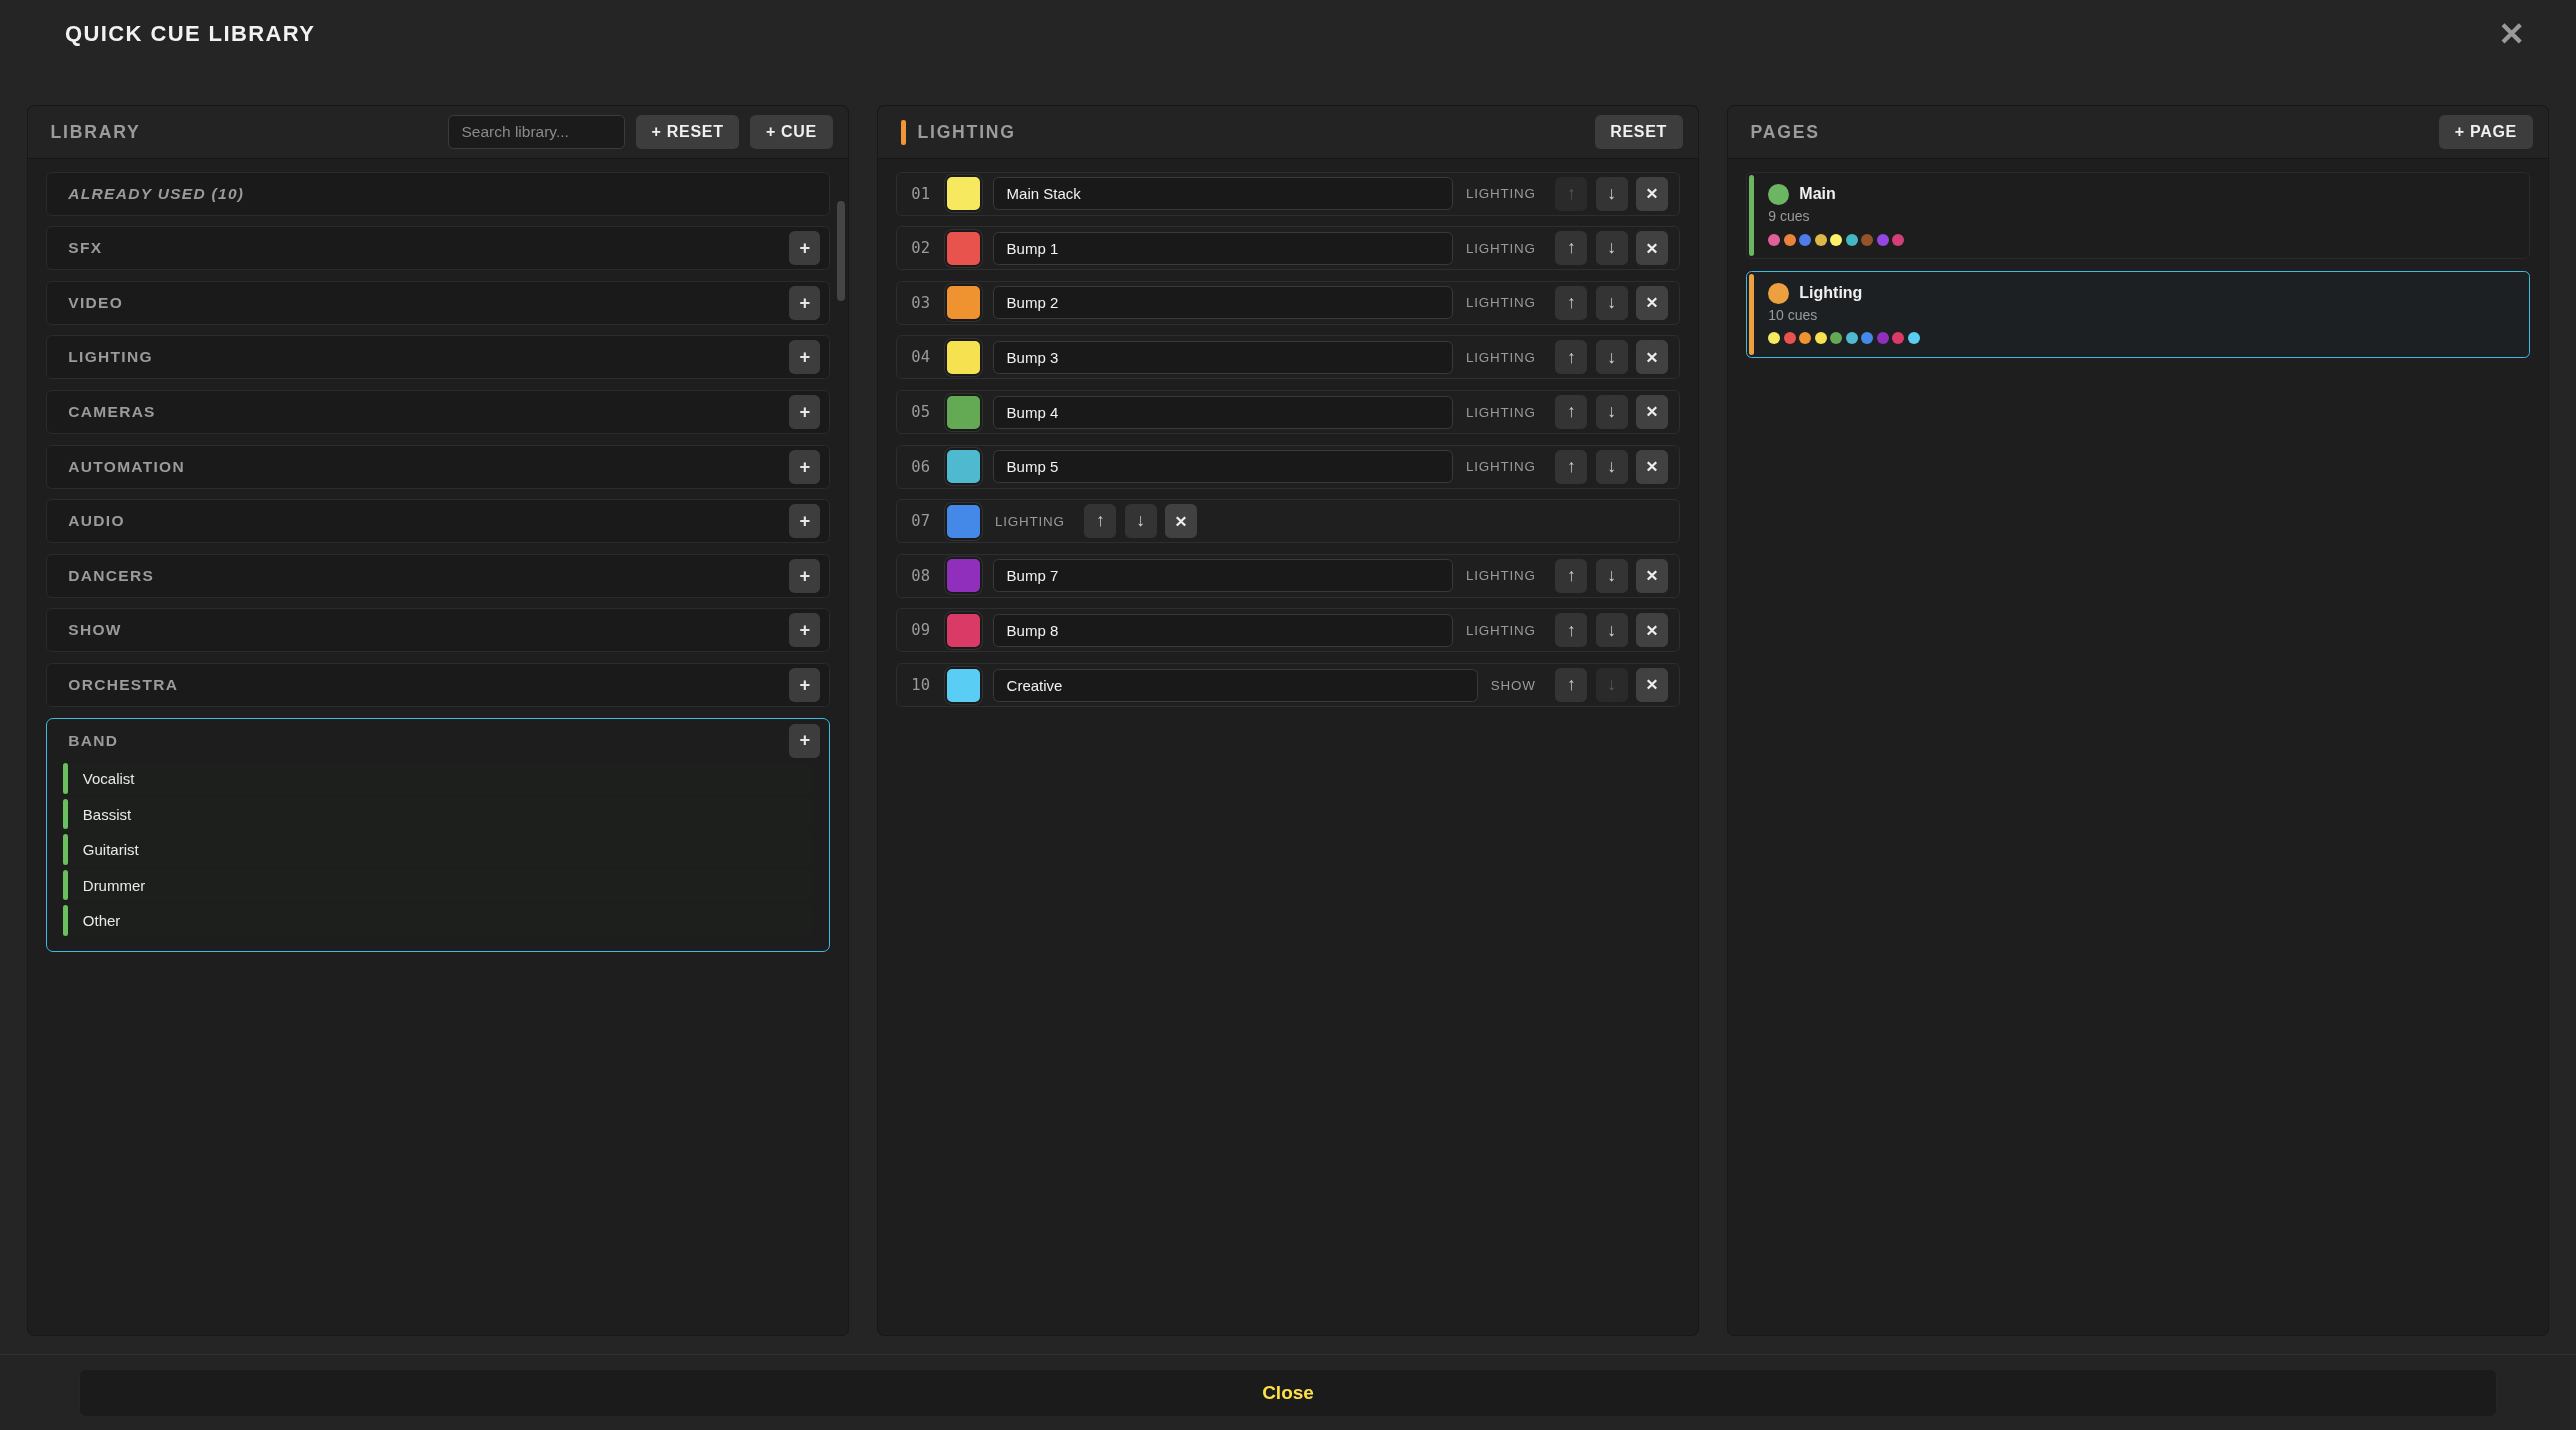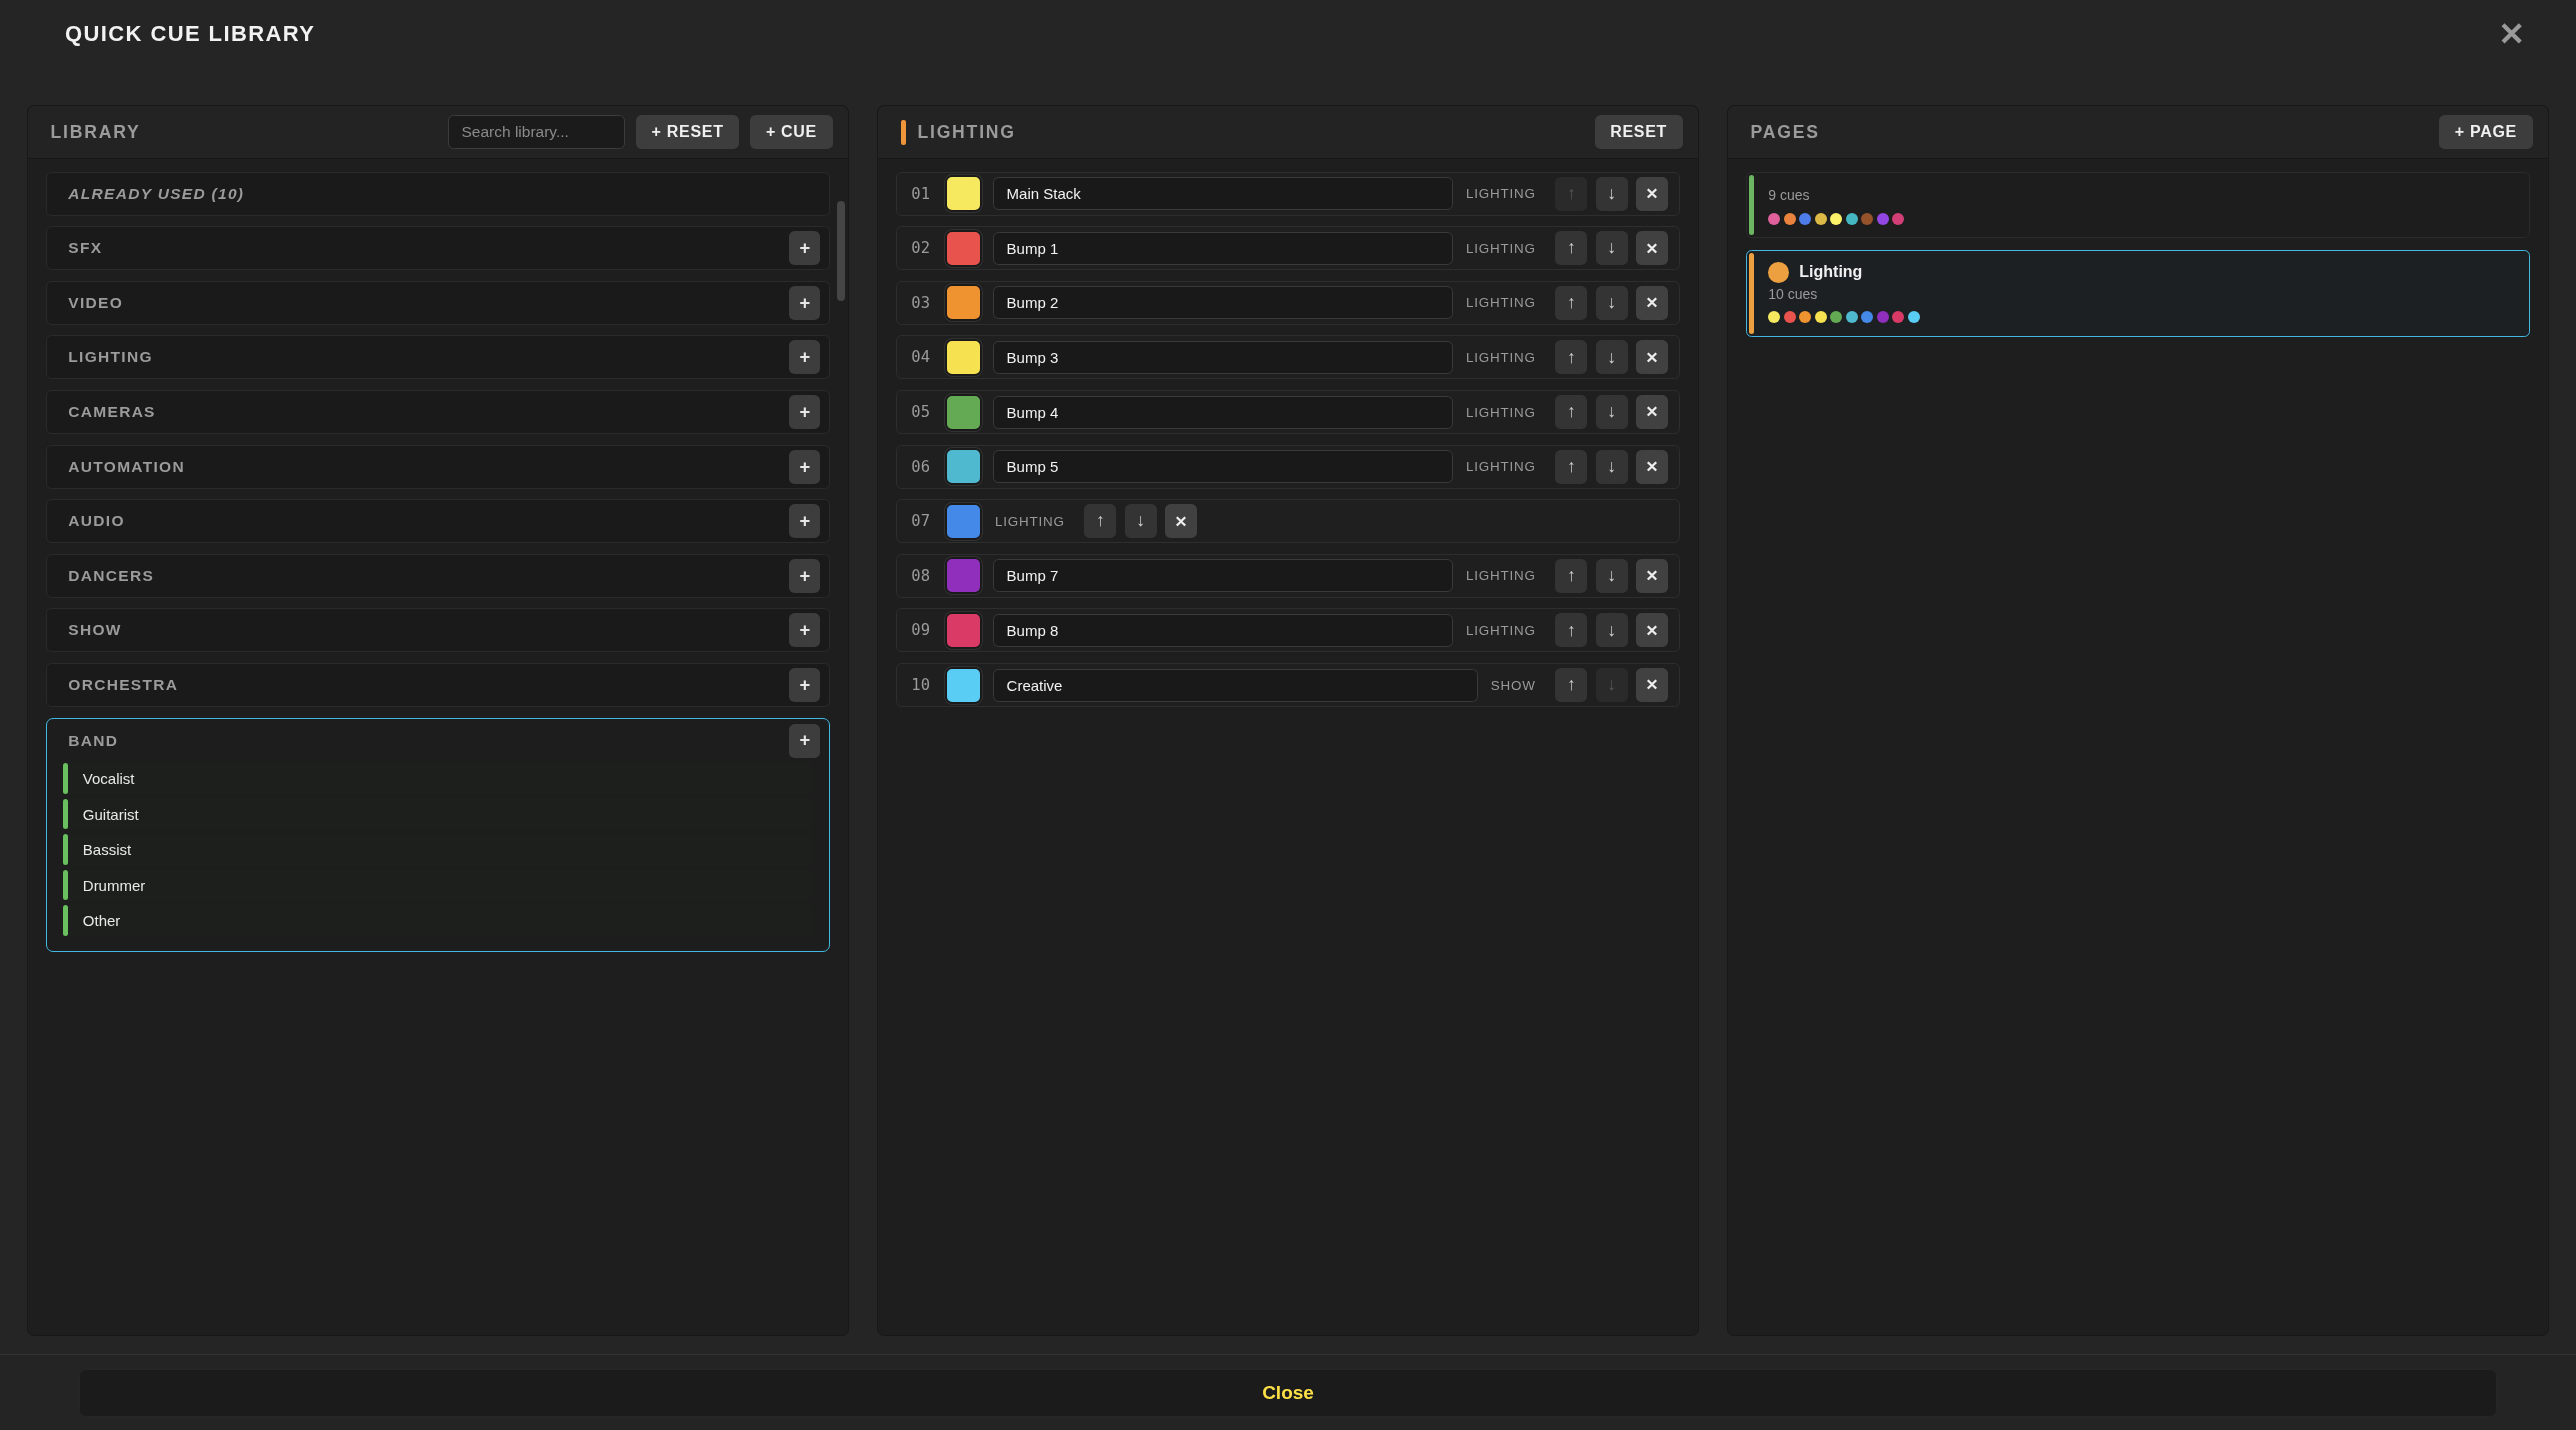"Main" div.page-top { html: none -> <div> <span></span> <span>Main</span> </div> }
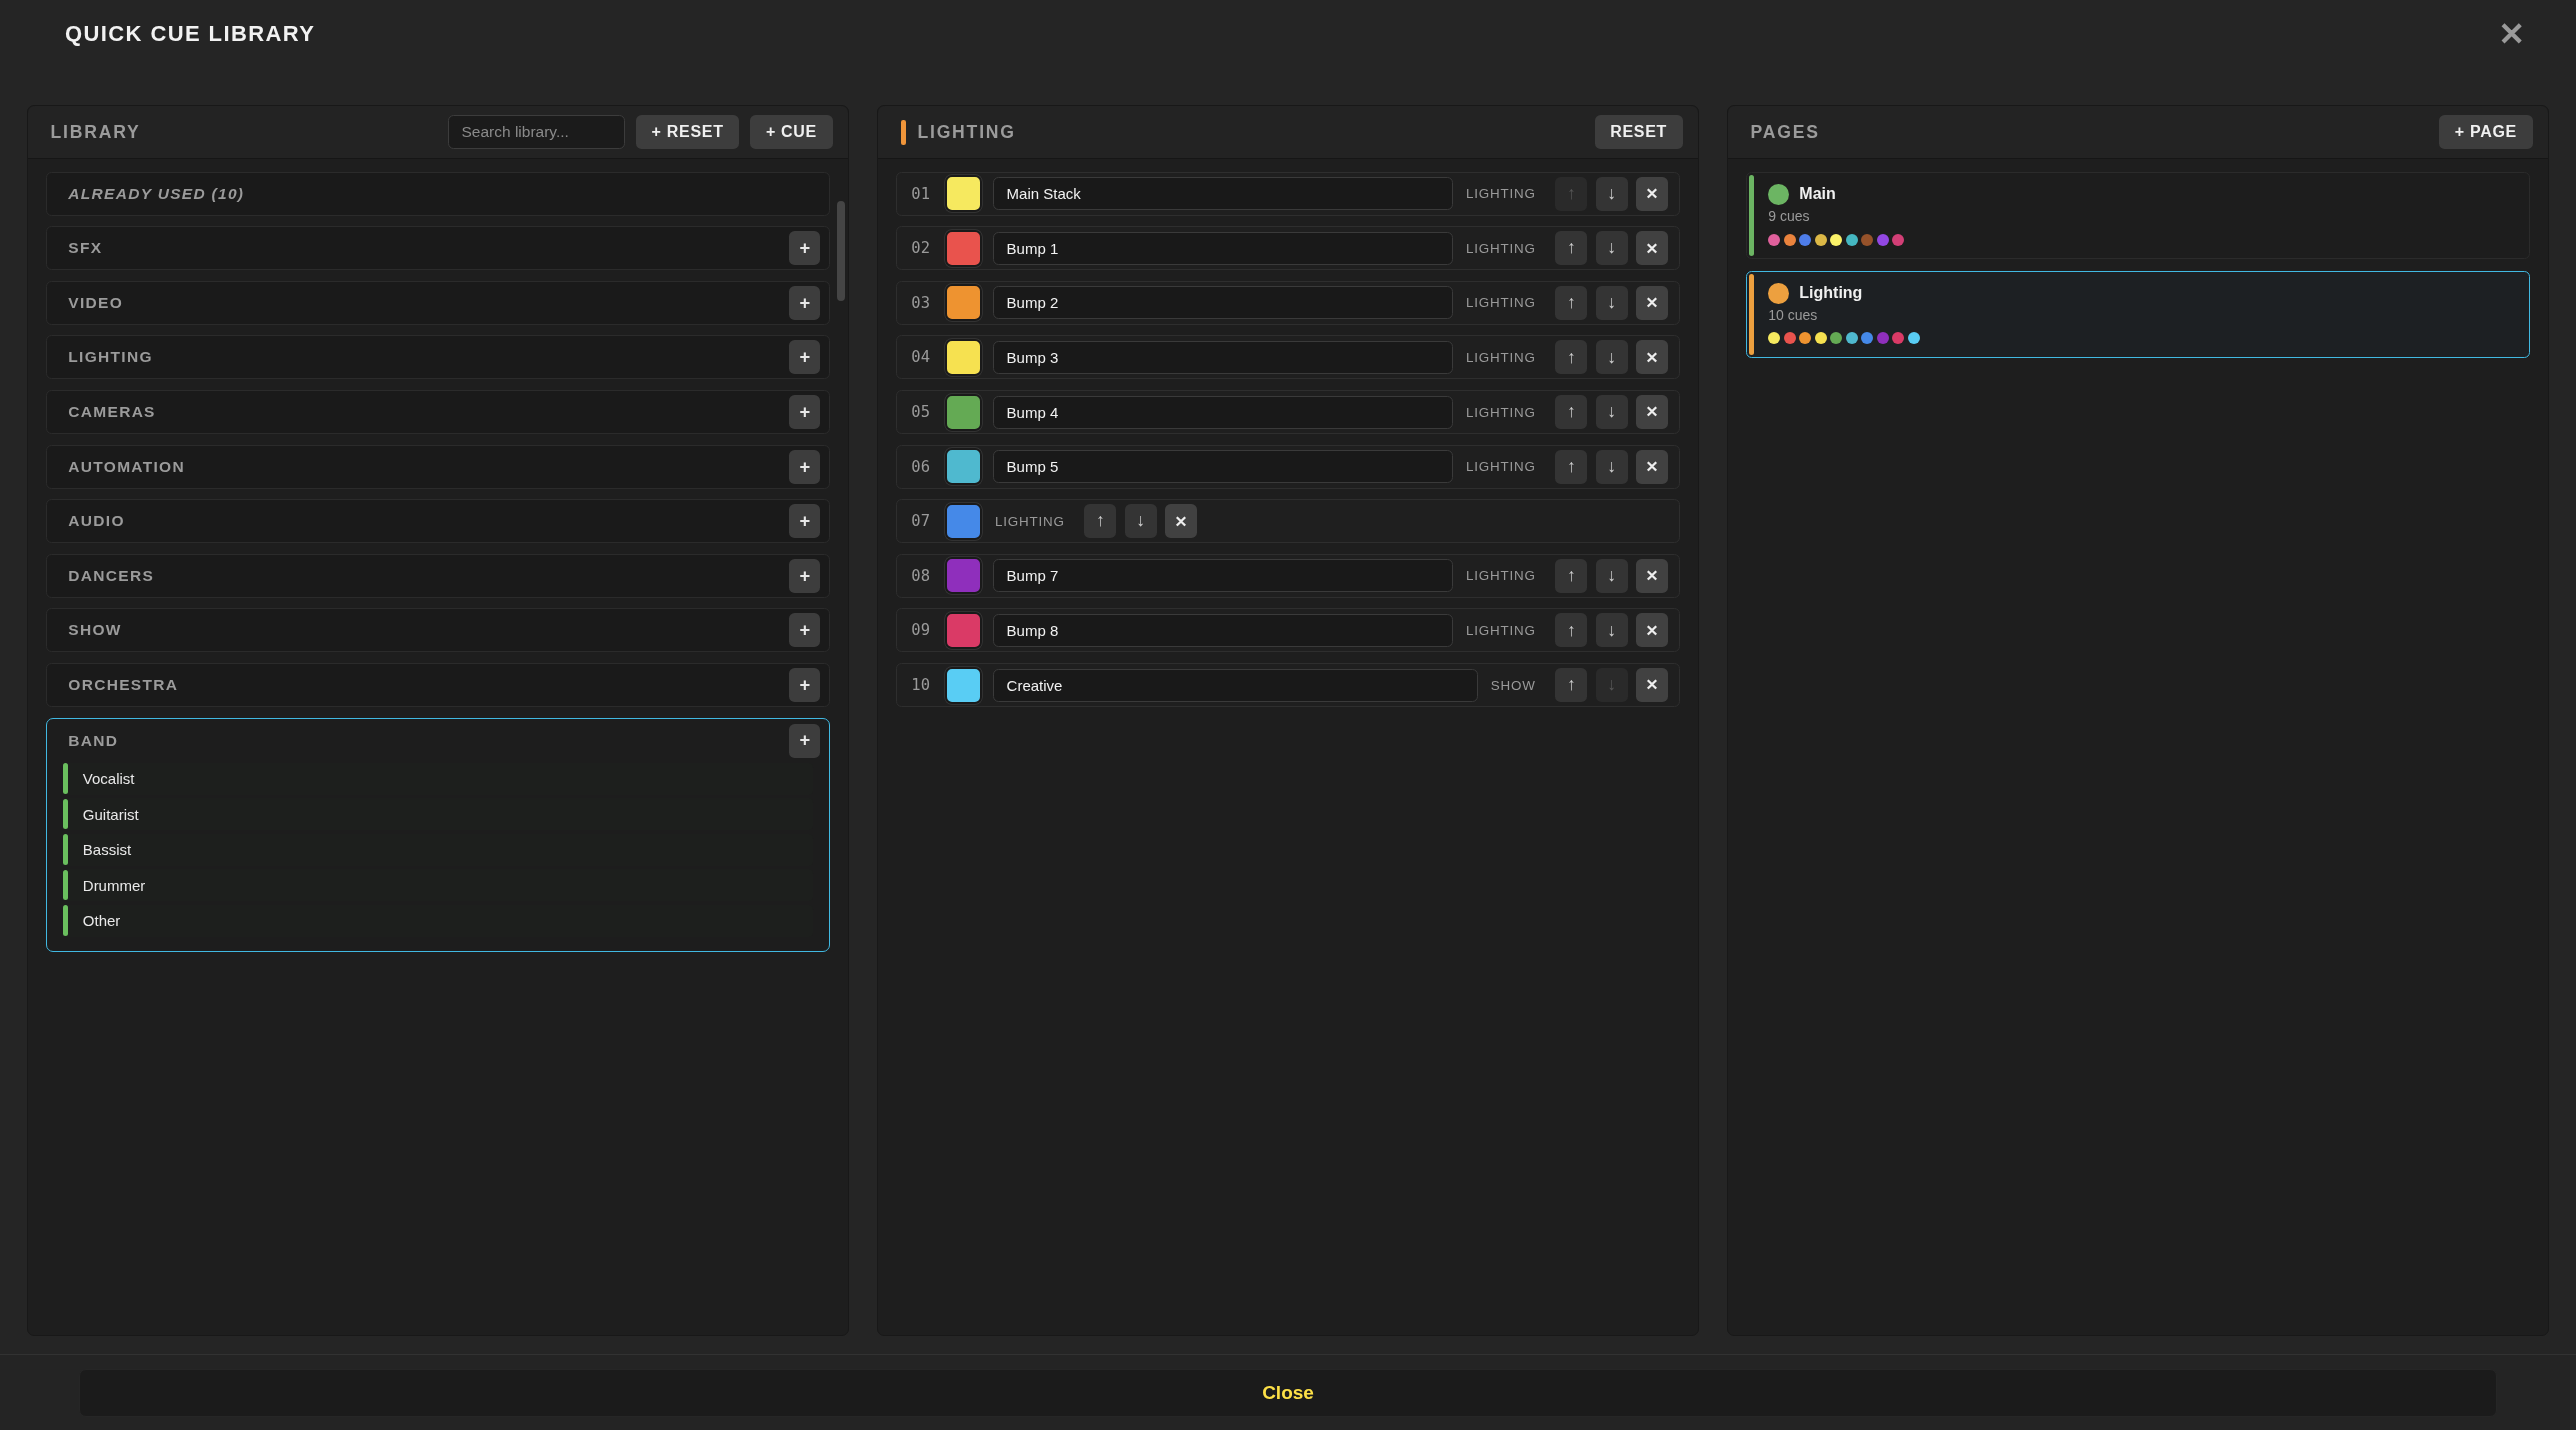"Guitarist" div.band-item { order: before "Bassist" -> after "Bassist" }
